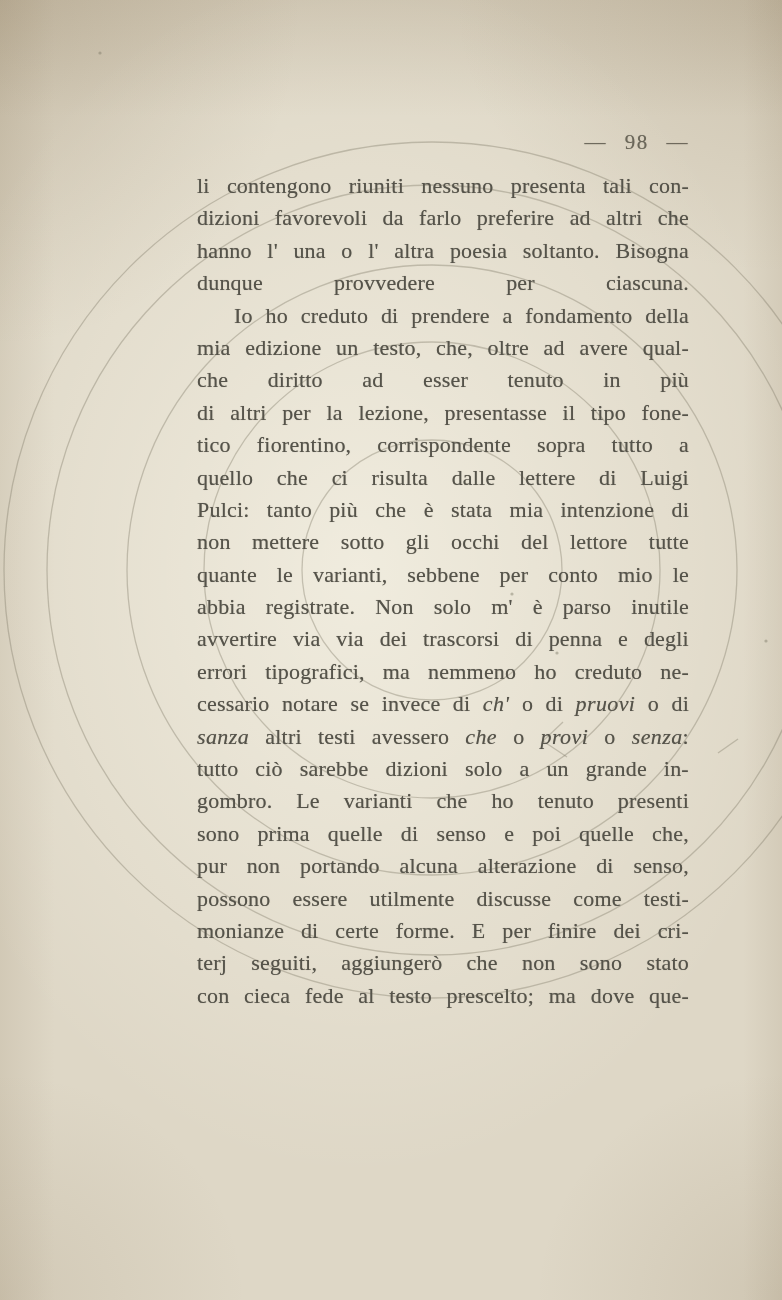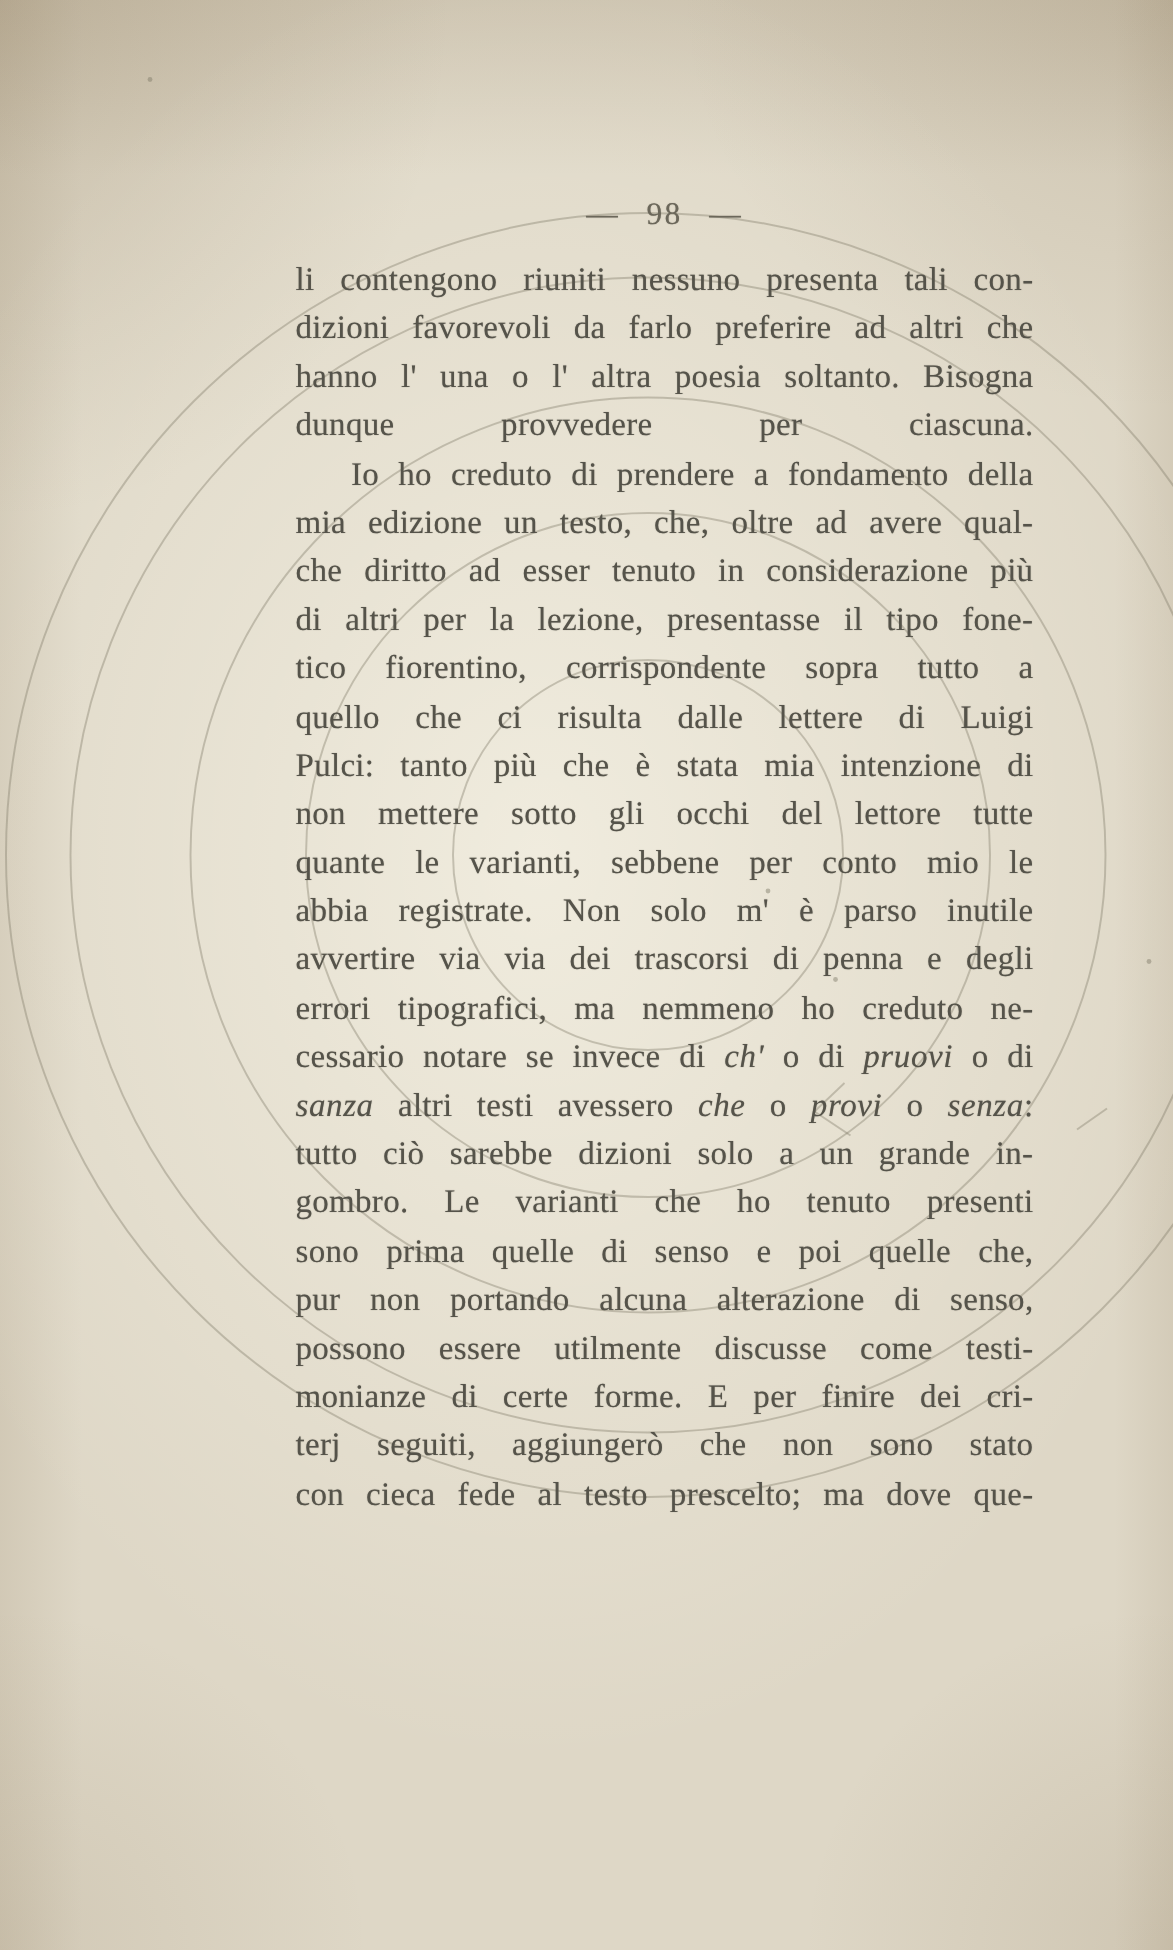"— 98 —" .page-number { text-align: center -> right }
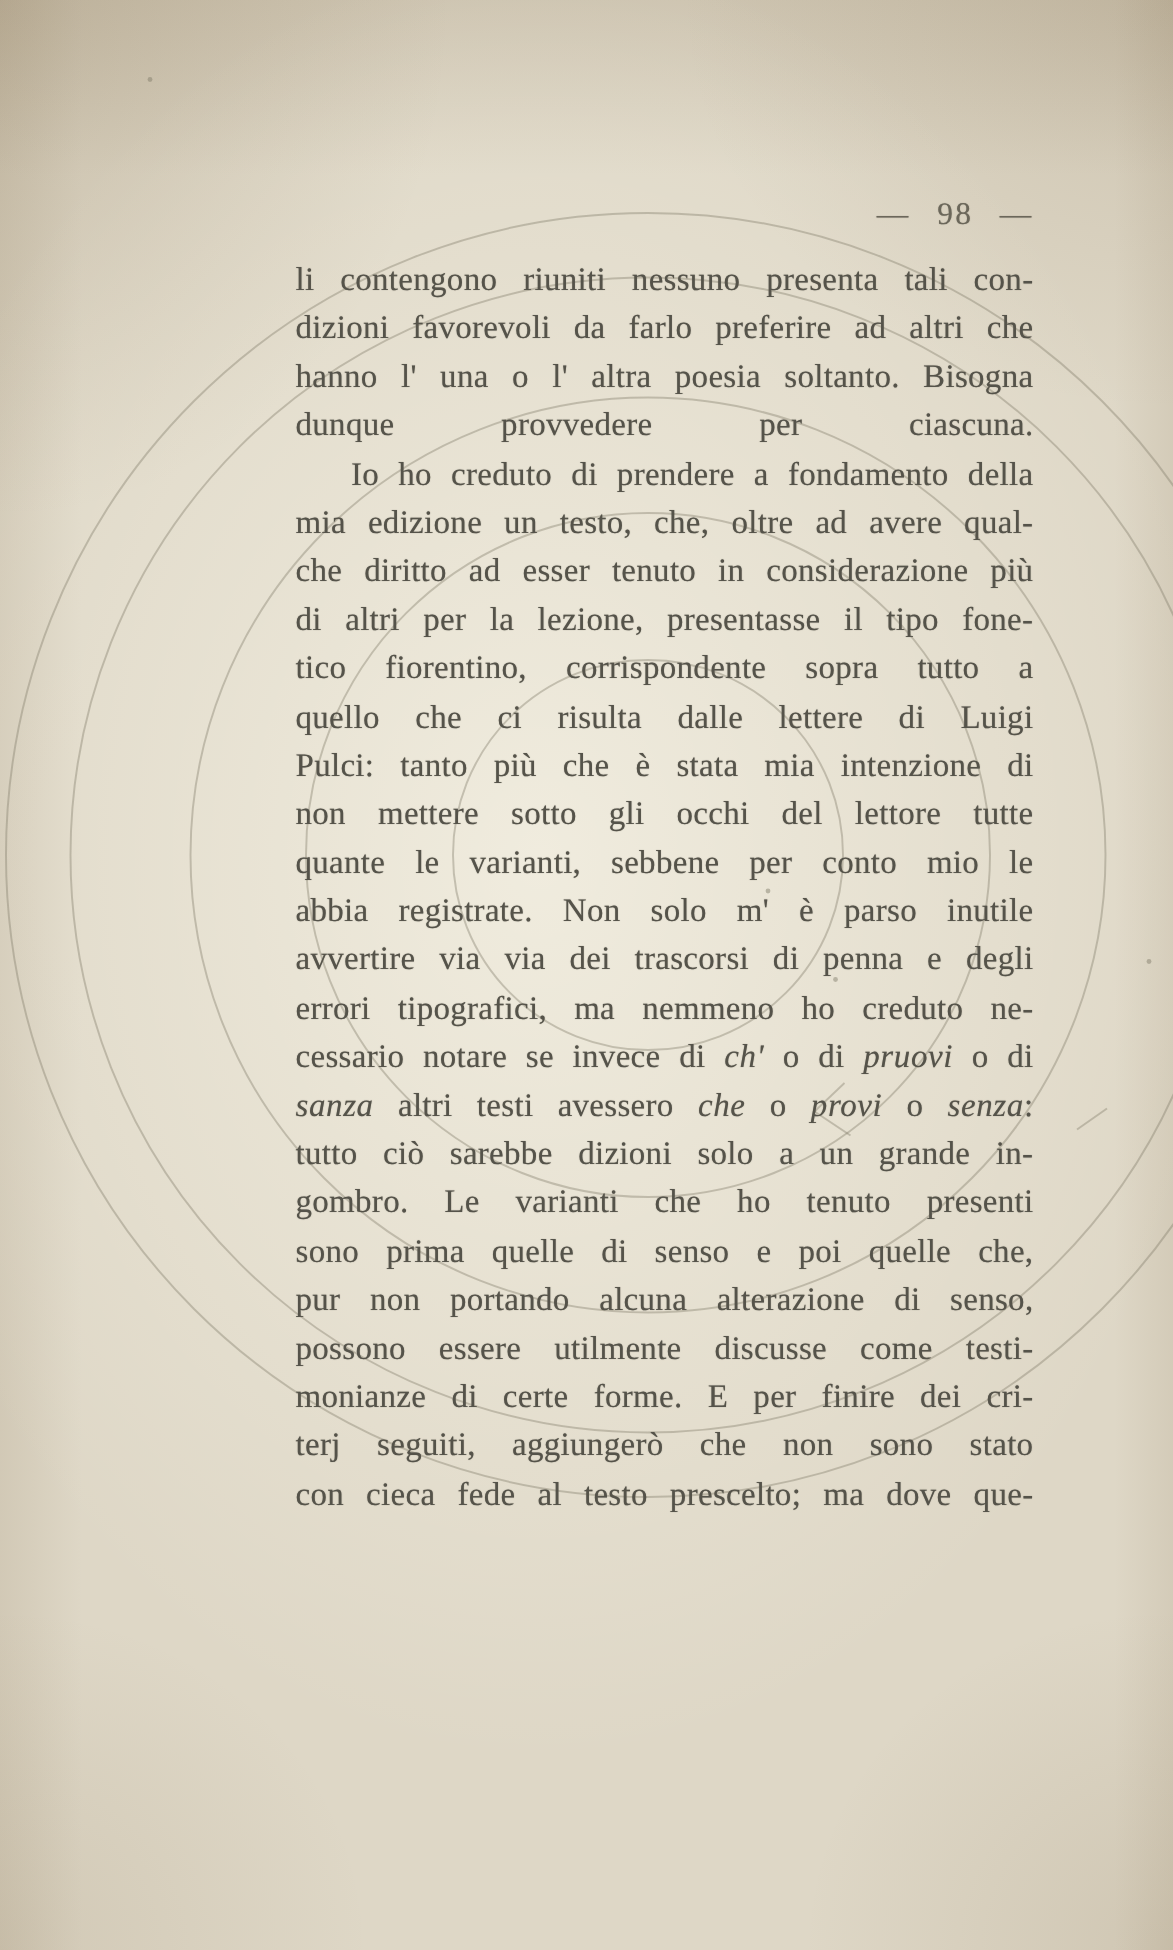"considerazione" span { html: <span>considerazione</span> -> none }
